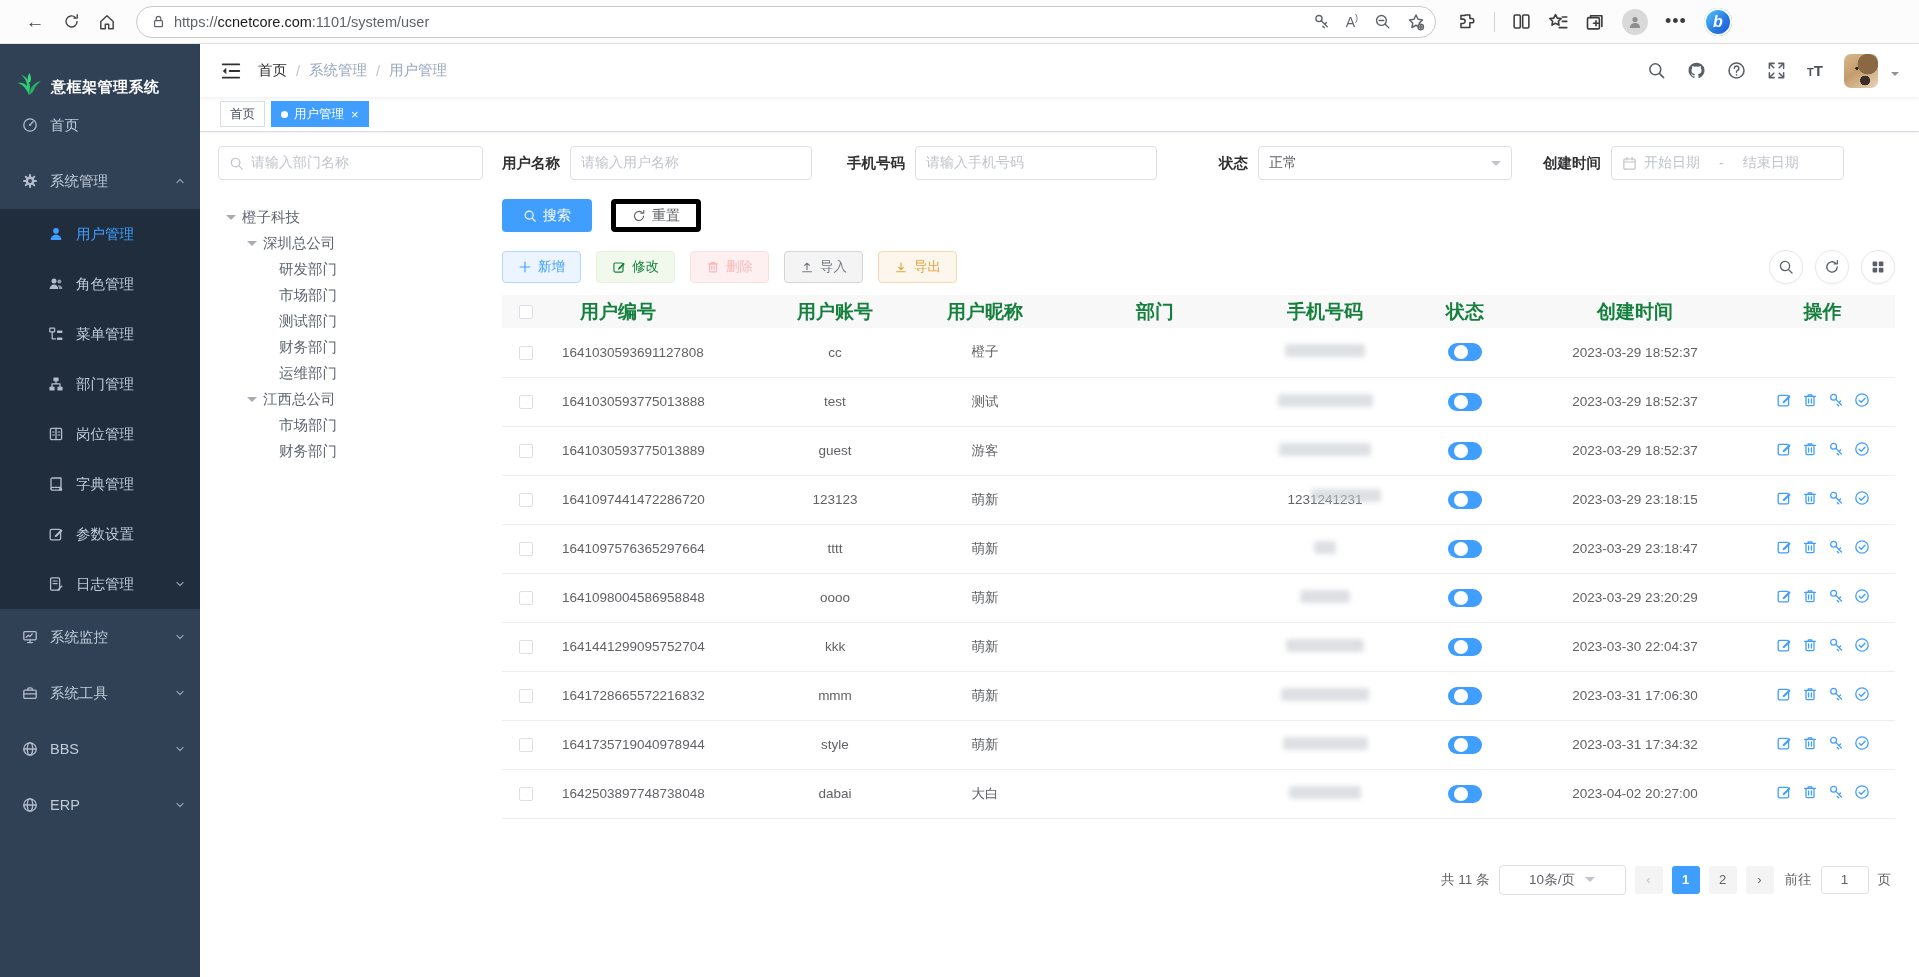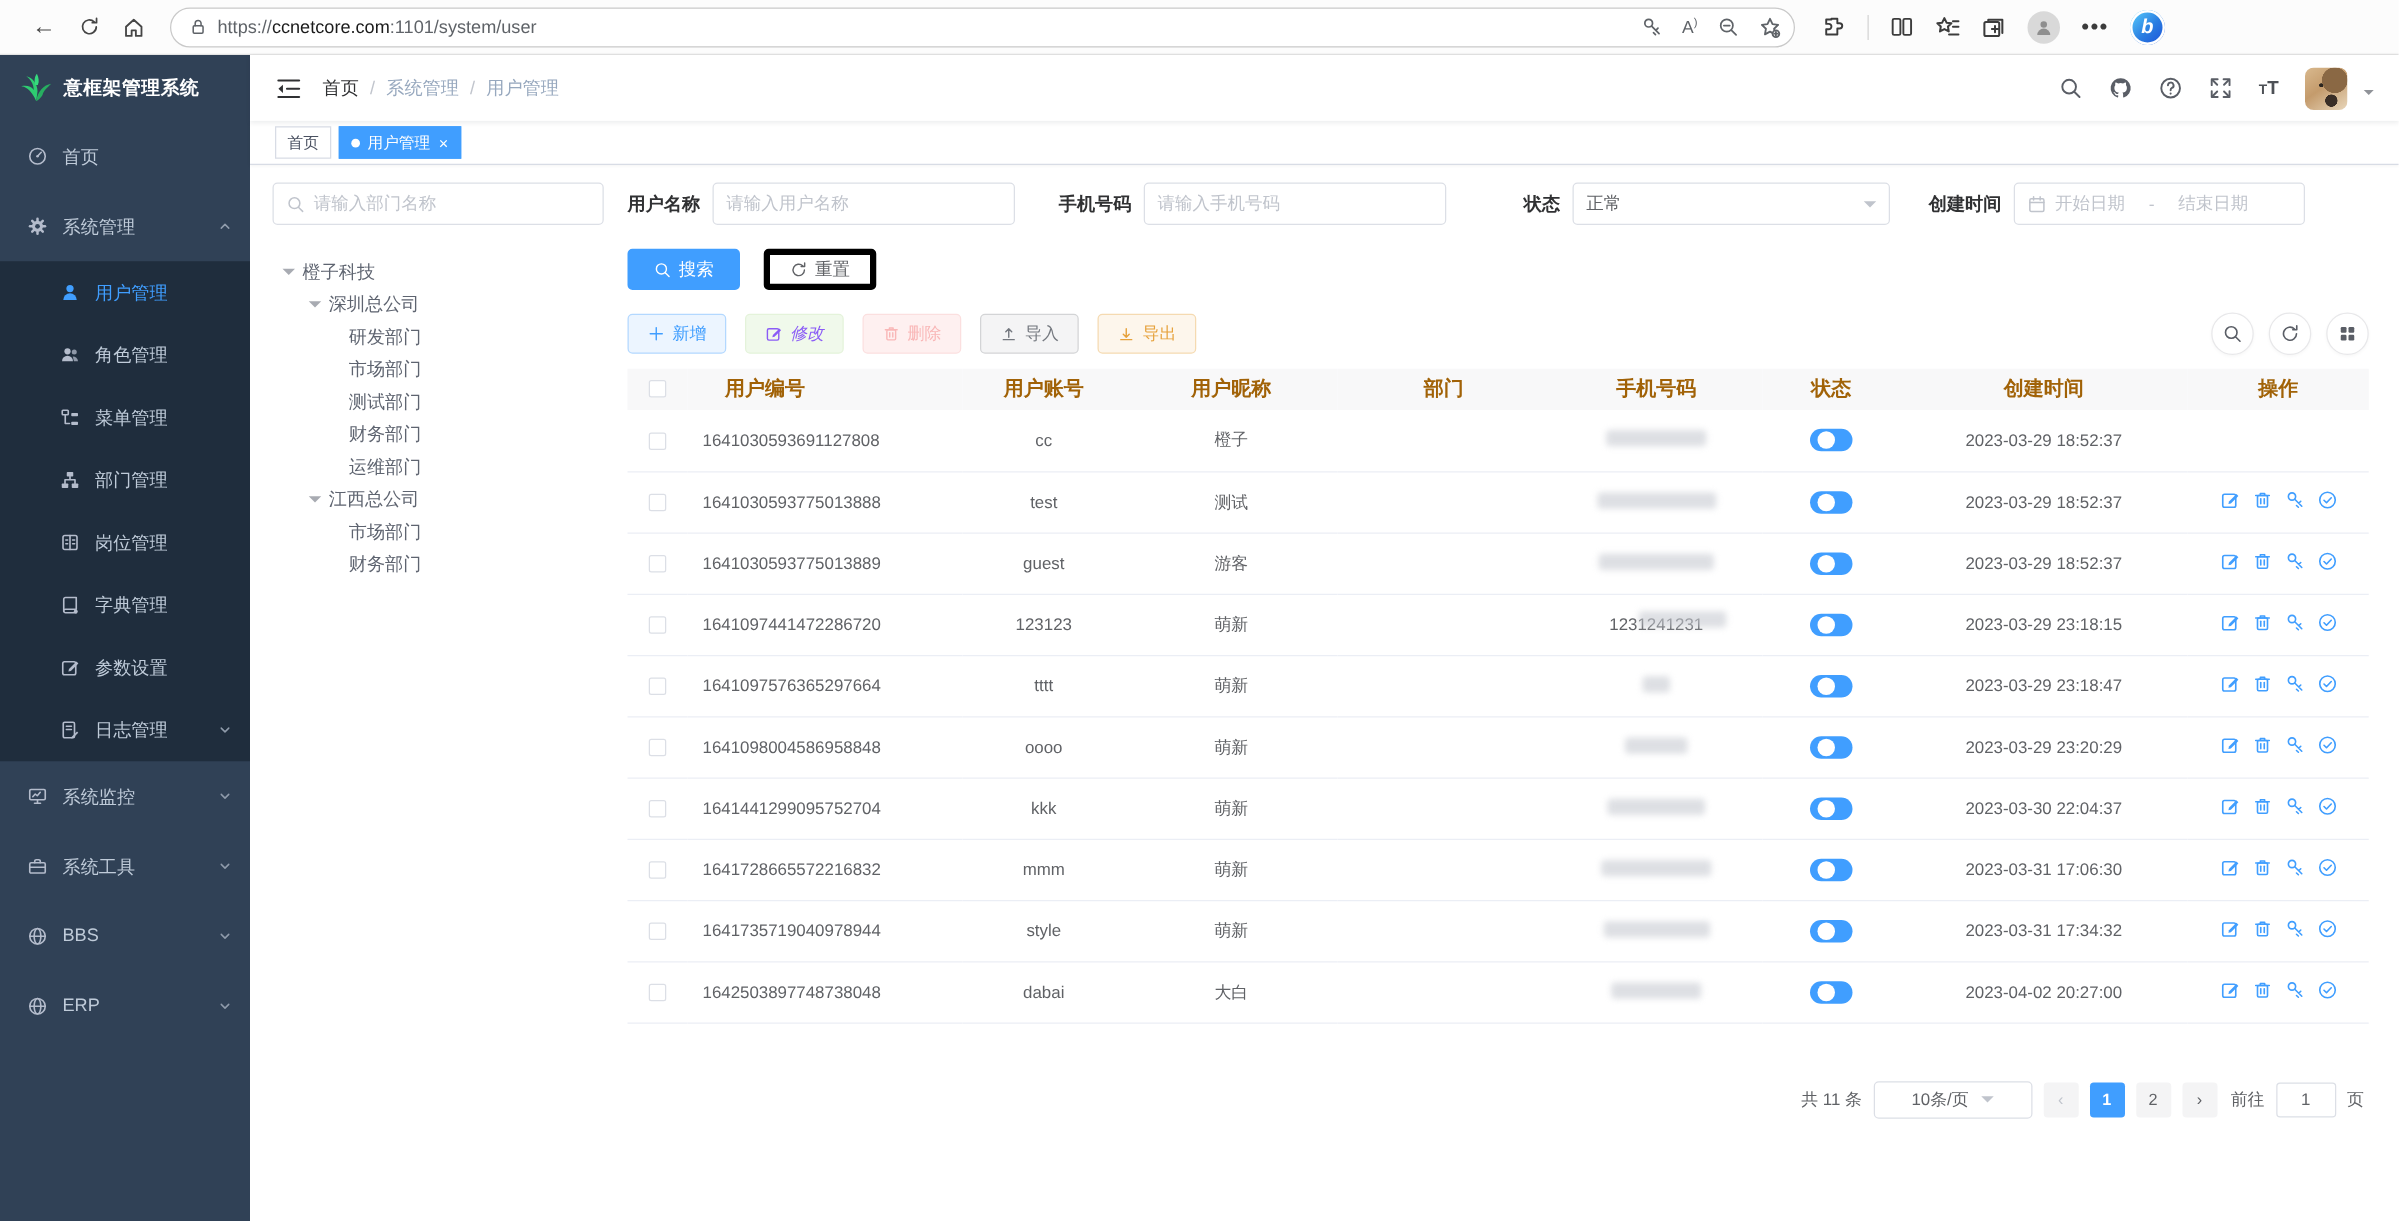"意框架管理系统" .logo-row { align-items: center -> flex-end }
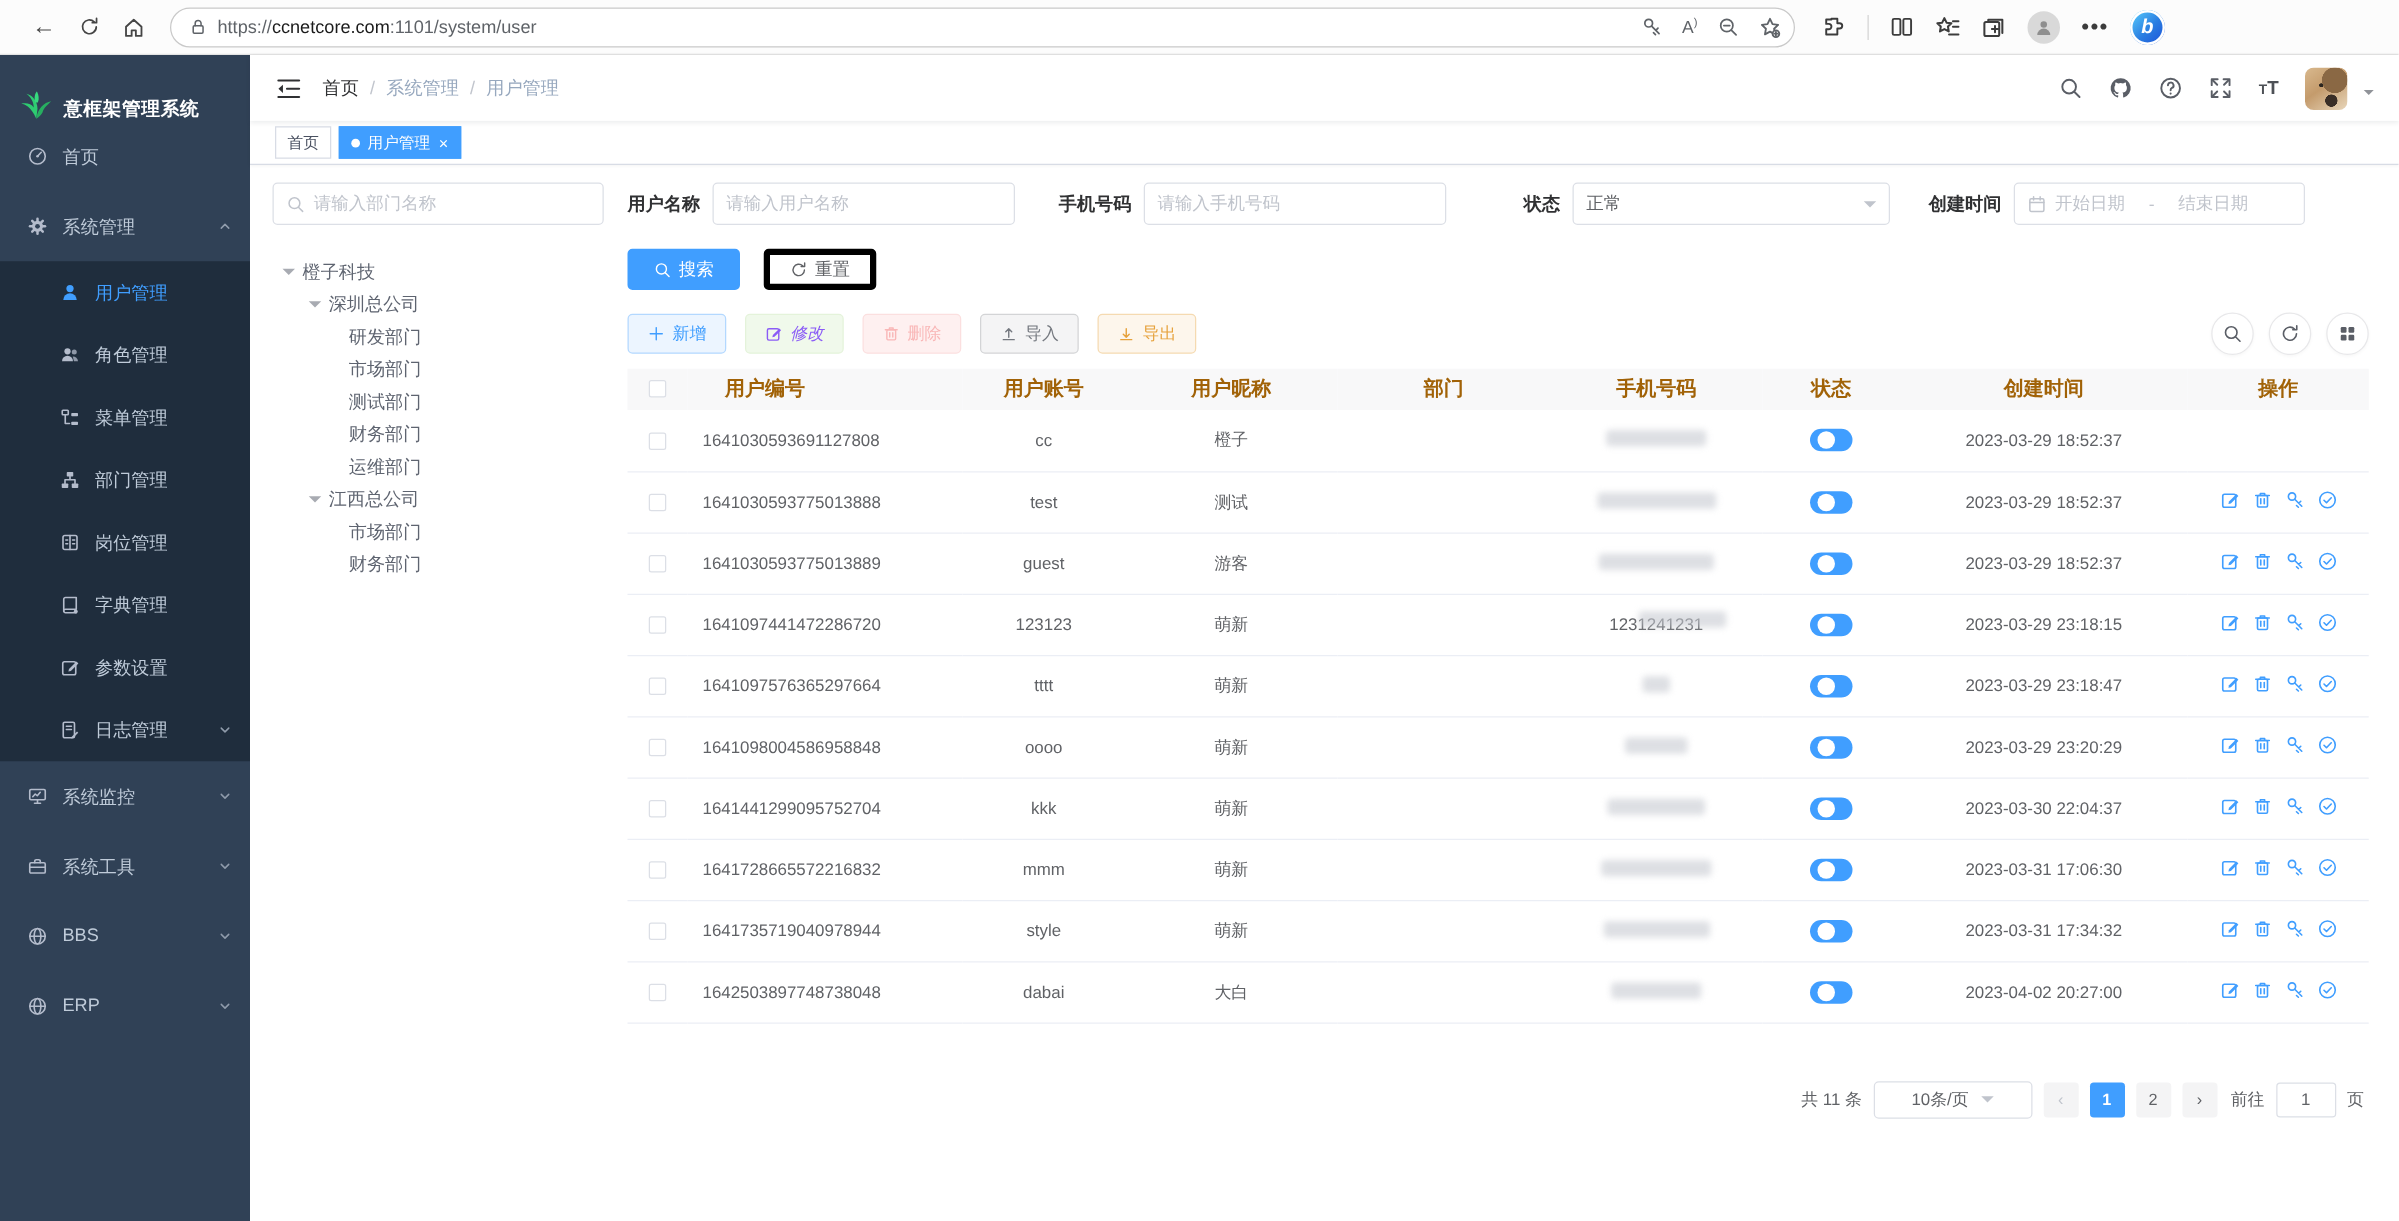"修改" .tbtn-edit { color: #8b5cf6 -> #15803d; font-style: italic -> none }
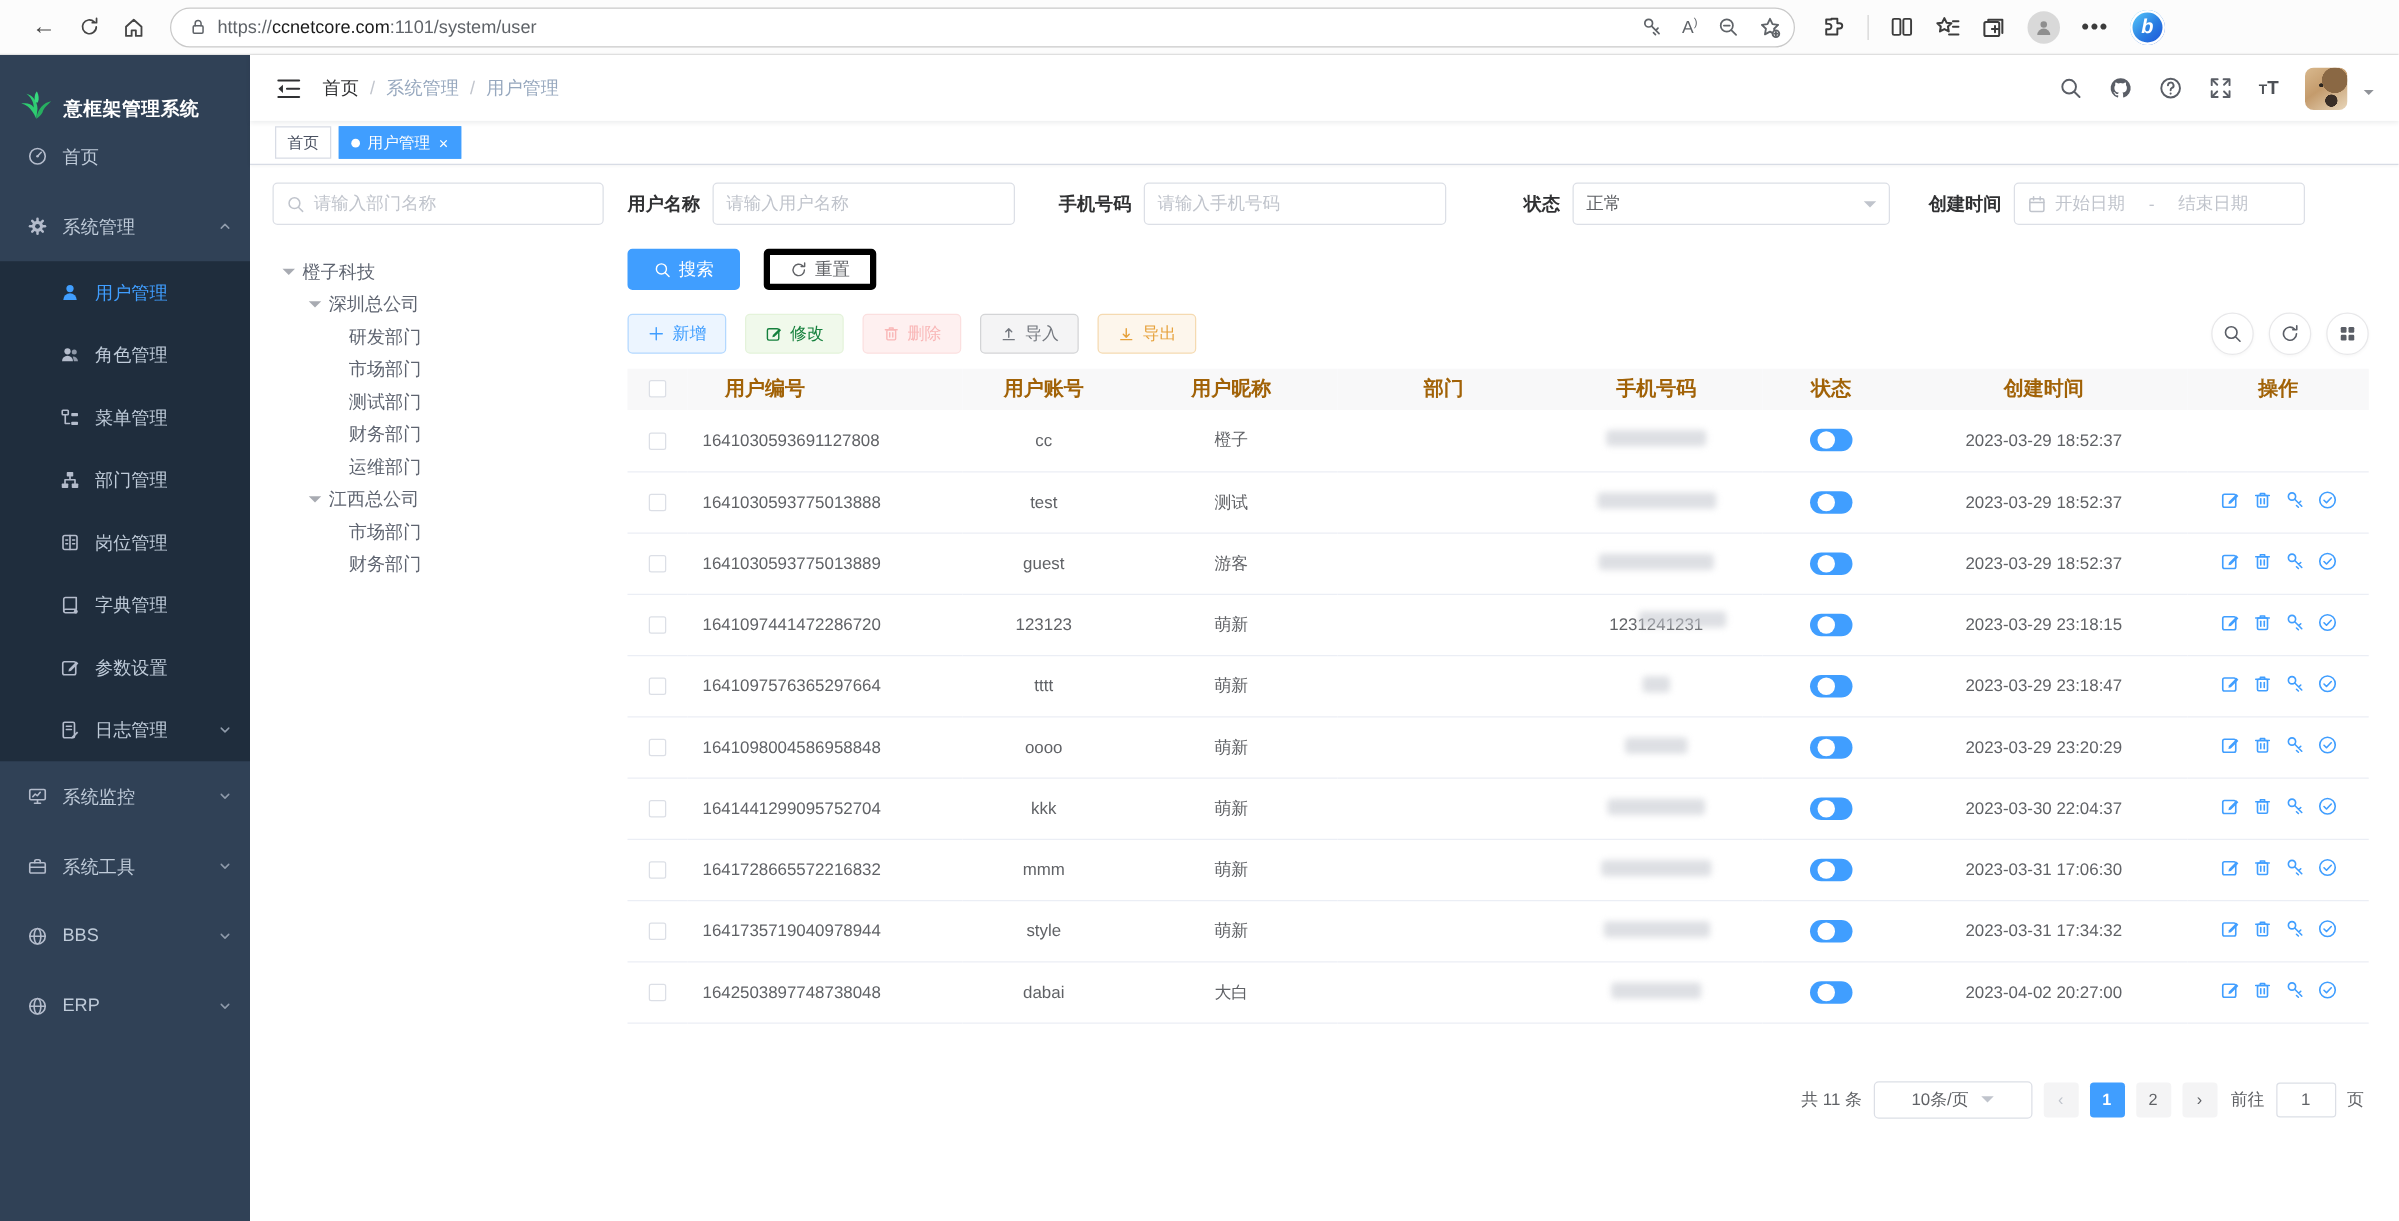"用户编号" table.data th { color: #a16207 -> #15803d; font-size: 16px -> 19px }
